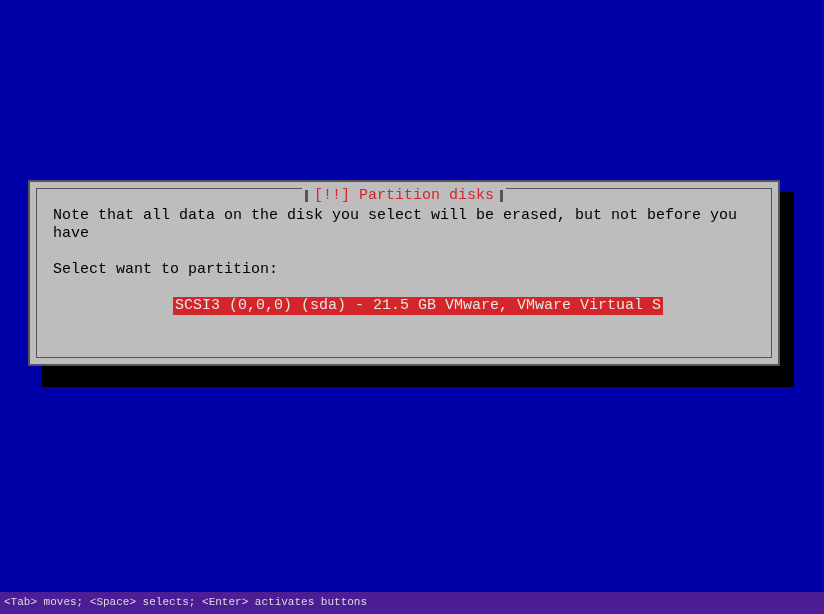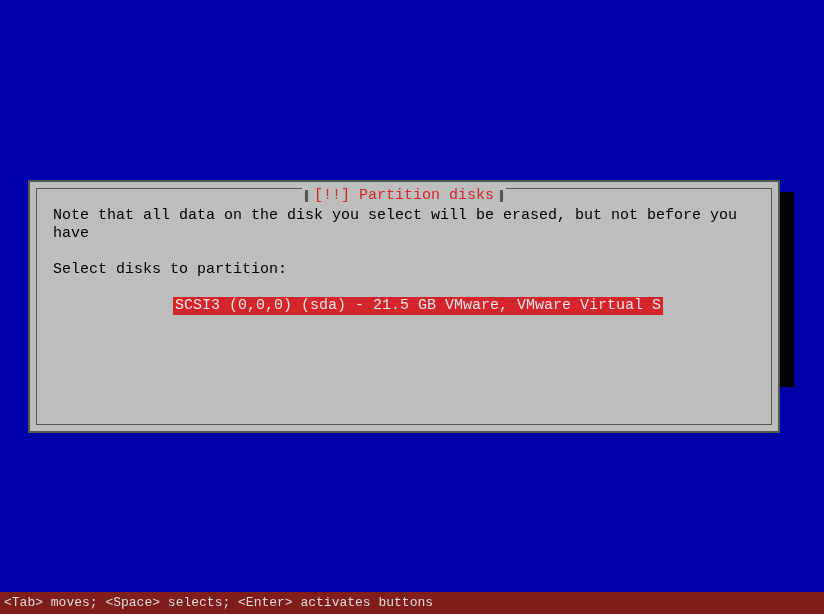"[!!] Partition disks" .dialog { height: 253px -> 186px }
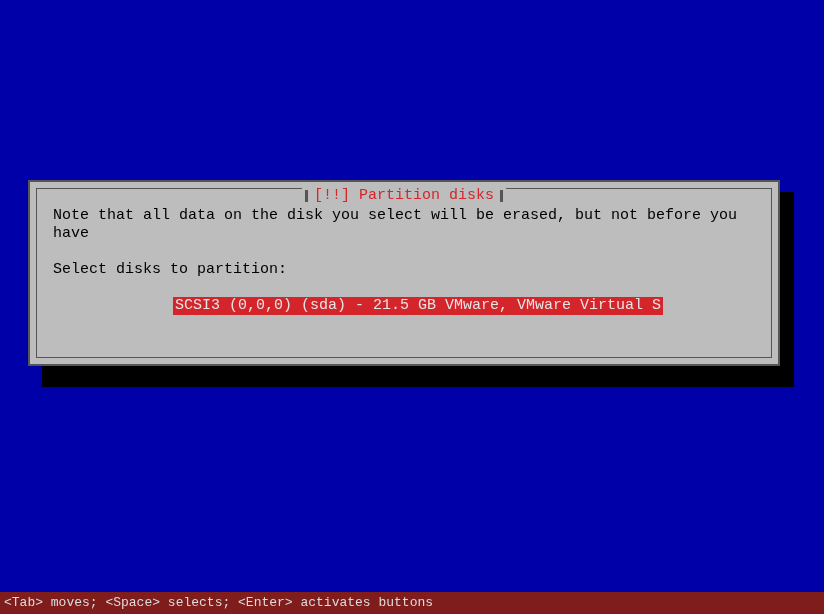"Select disks to partition:" div.prompt { text: disks -> want }
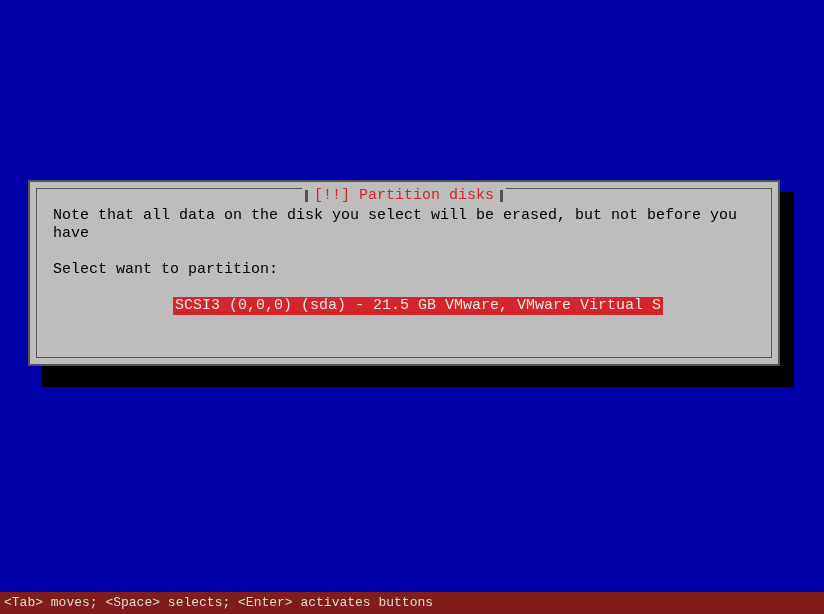"<Tab> moves; <Space> selects; <Enter>" .statusbar { background: #7f1d1d -> #4c1d95; font-size: 13px -> 11px }
